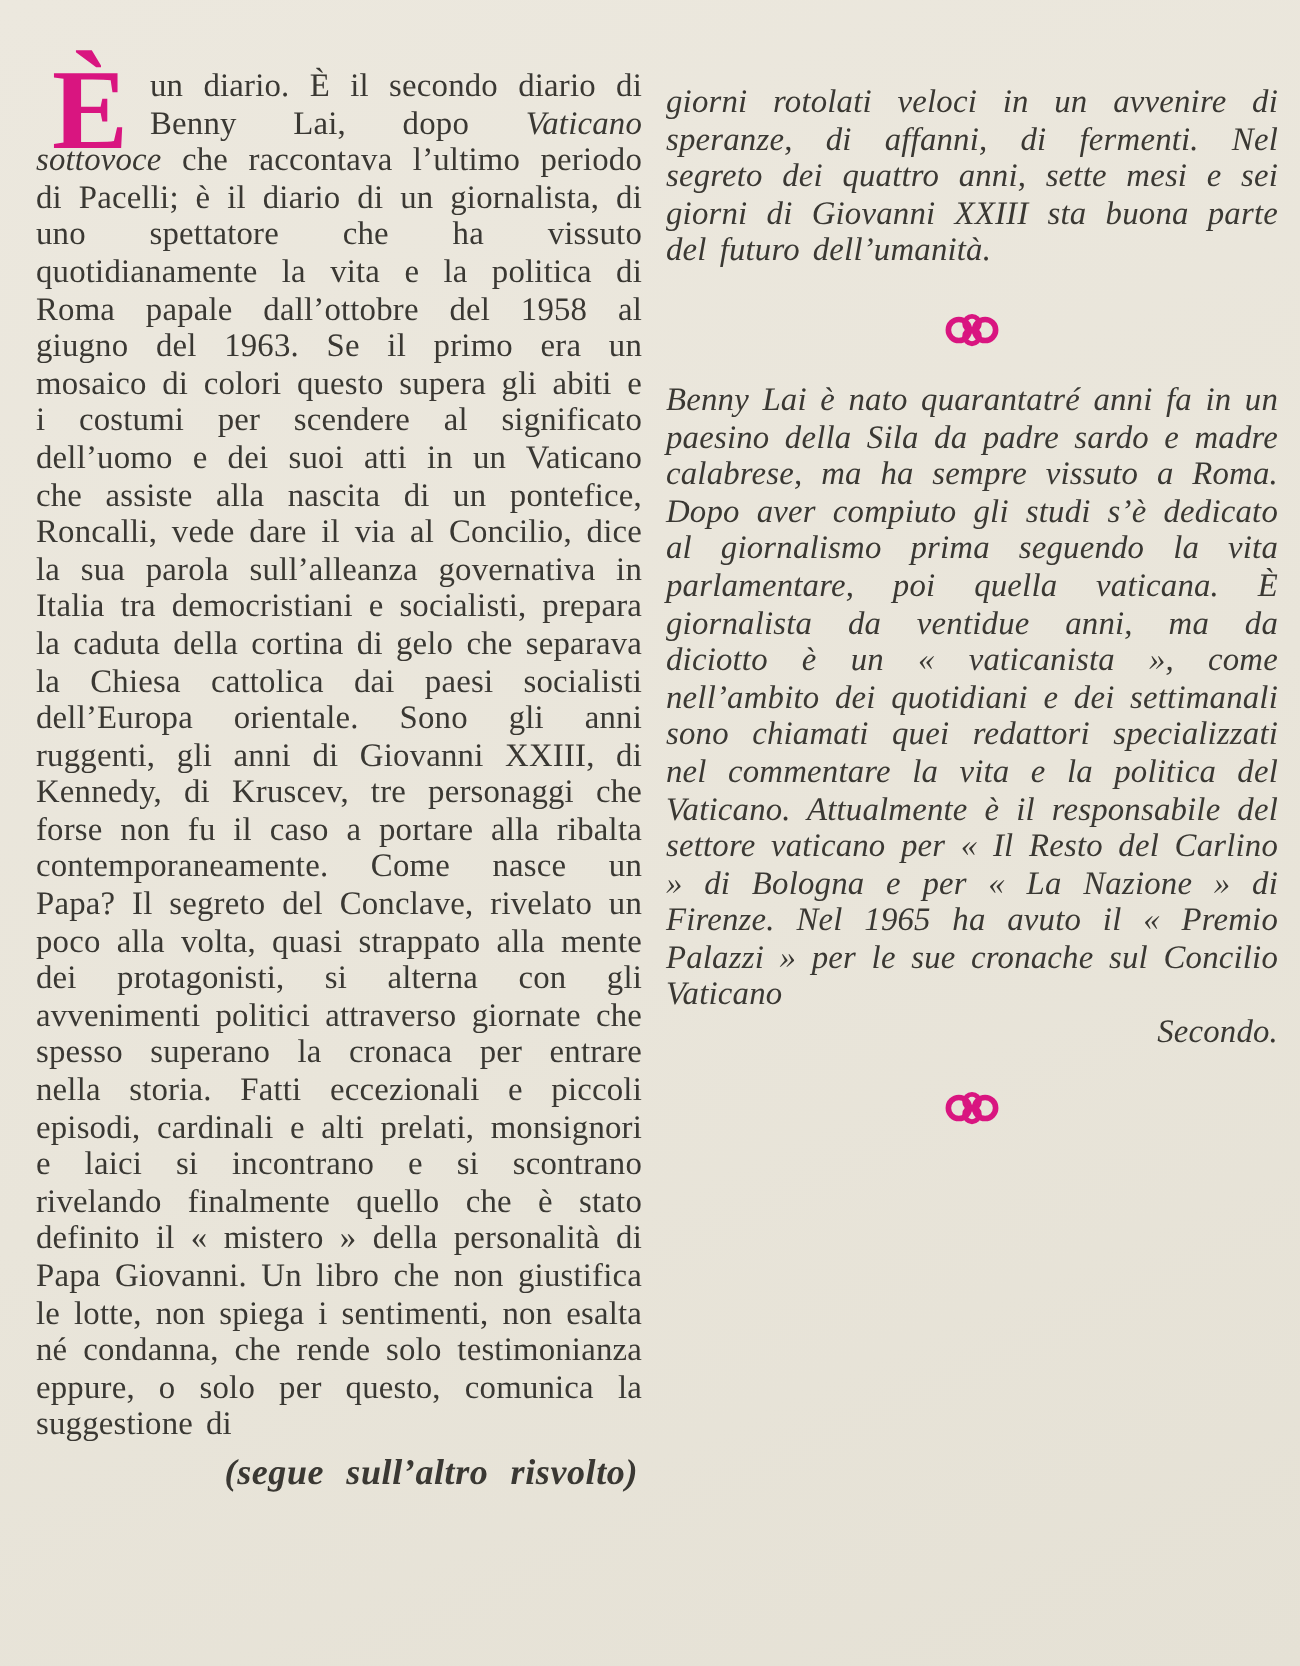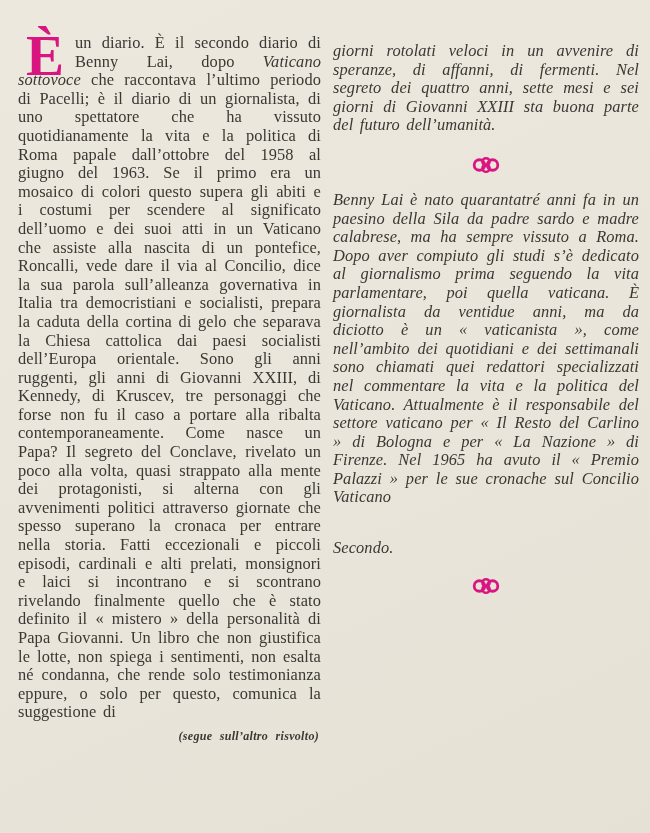"Secondo." .centered-line { margin-top: 32px -> none; text-align: left -> right }
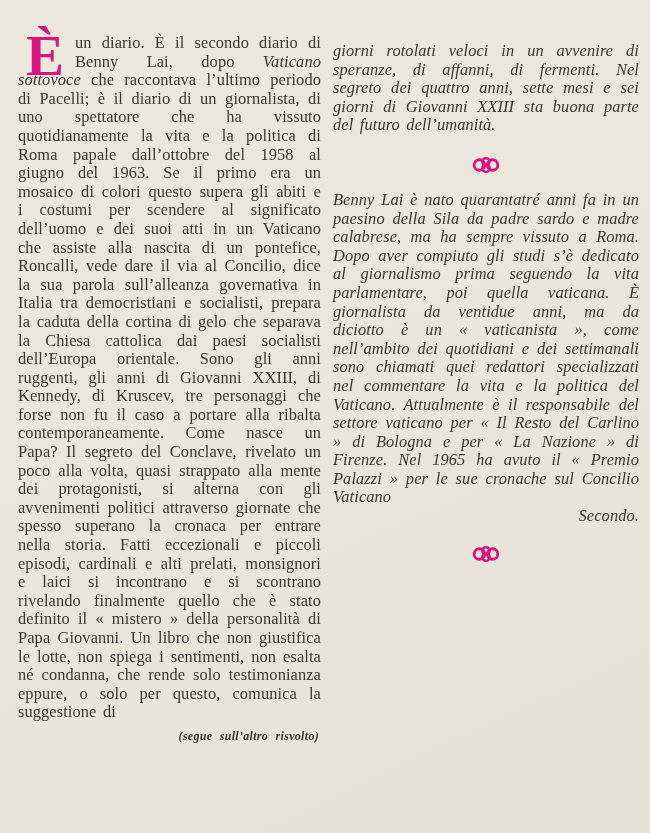"(segue sull’altro risvolto)" .flap-note { font-size: 12px -> 18px }
